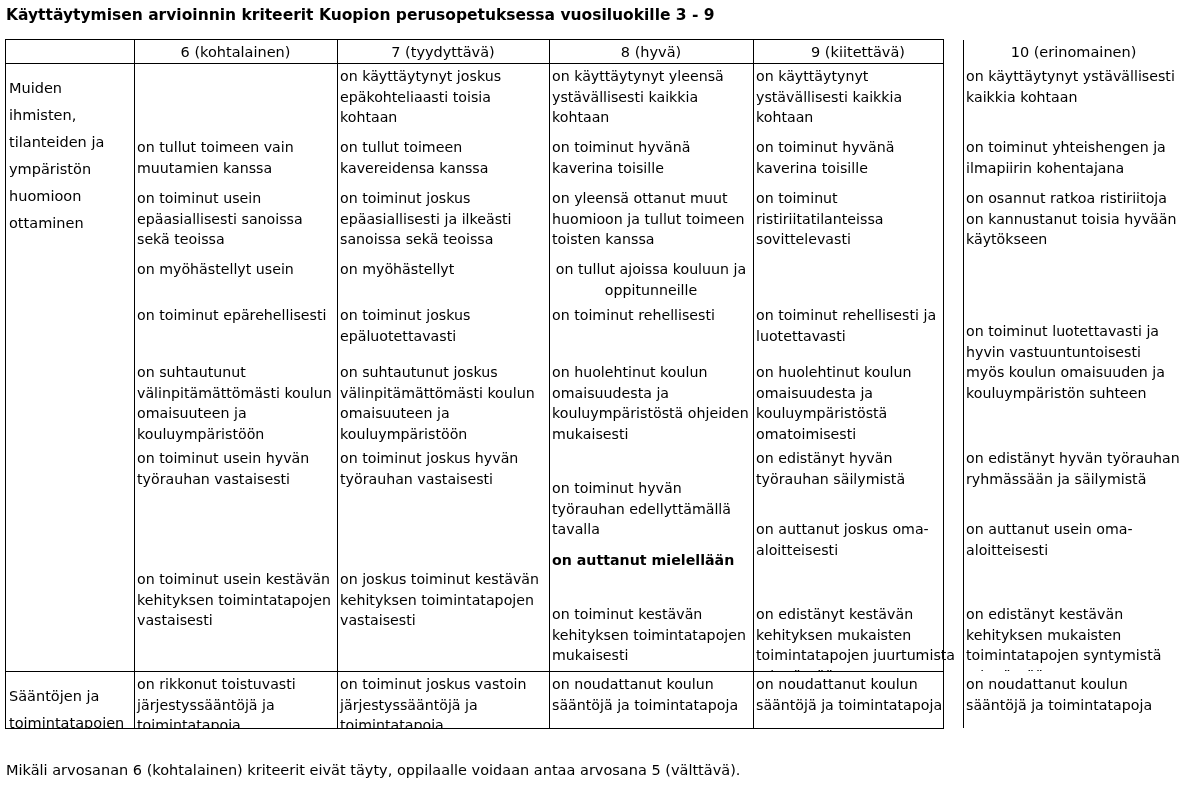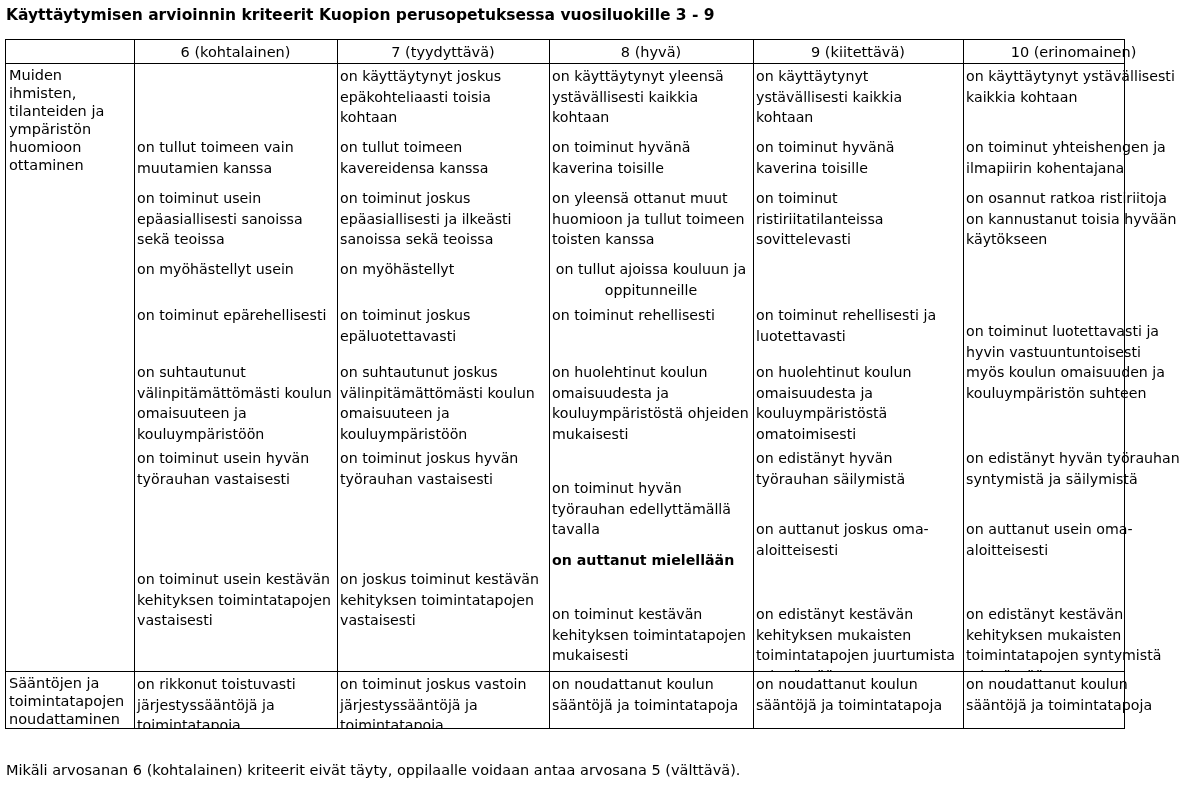"6 (kohtalainen)" .grid { width: 1120px -> 939px }
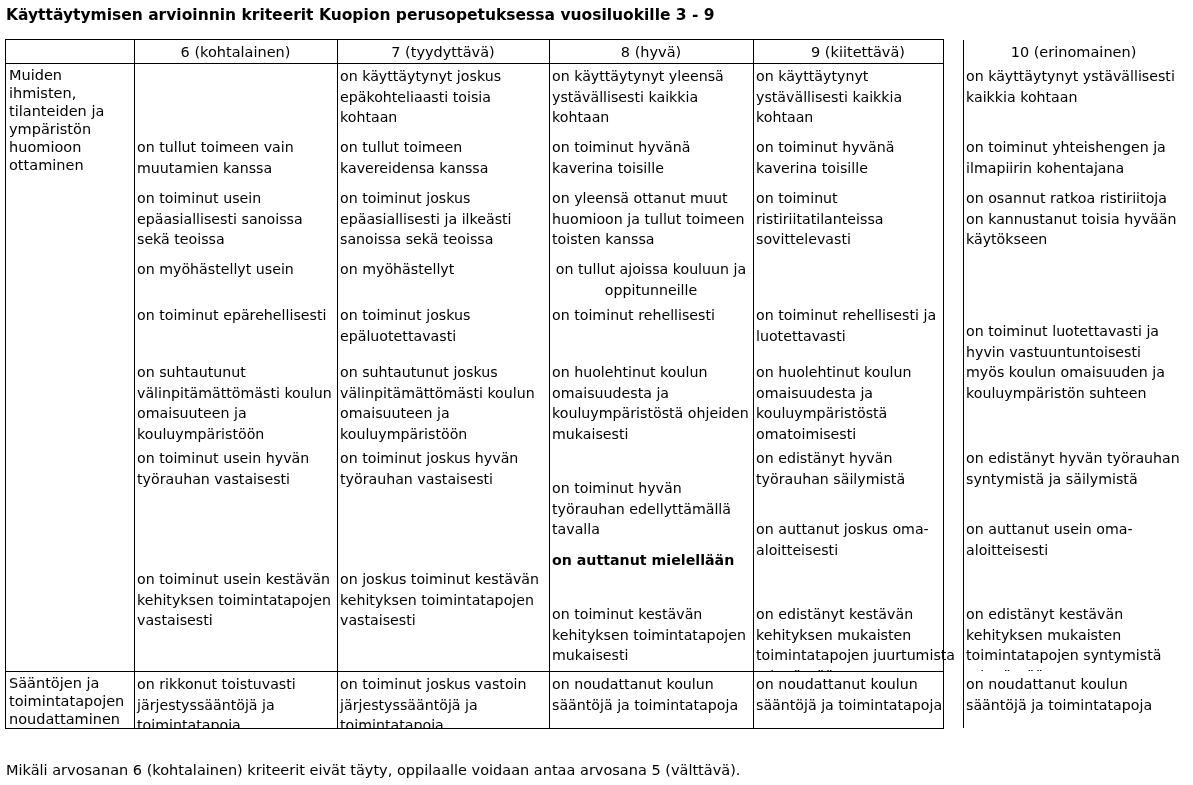"Muiden ihmisten, tilanteiden ja" .rowlabel { line-height: 18px -> 27px; top: 2px -> 11px }
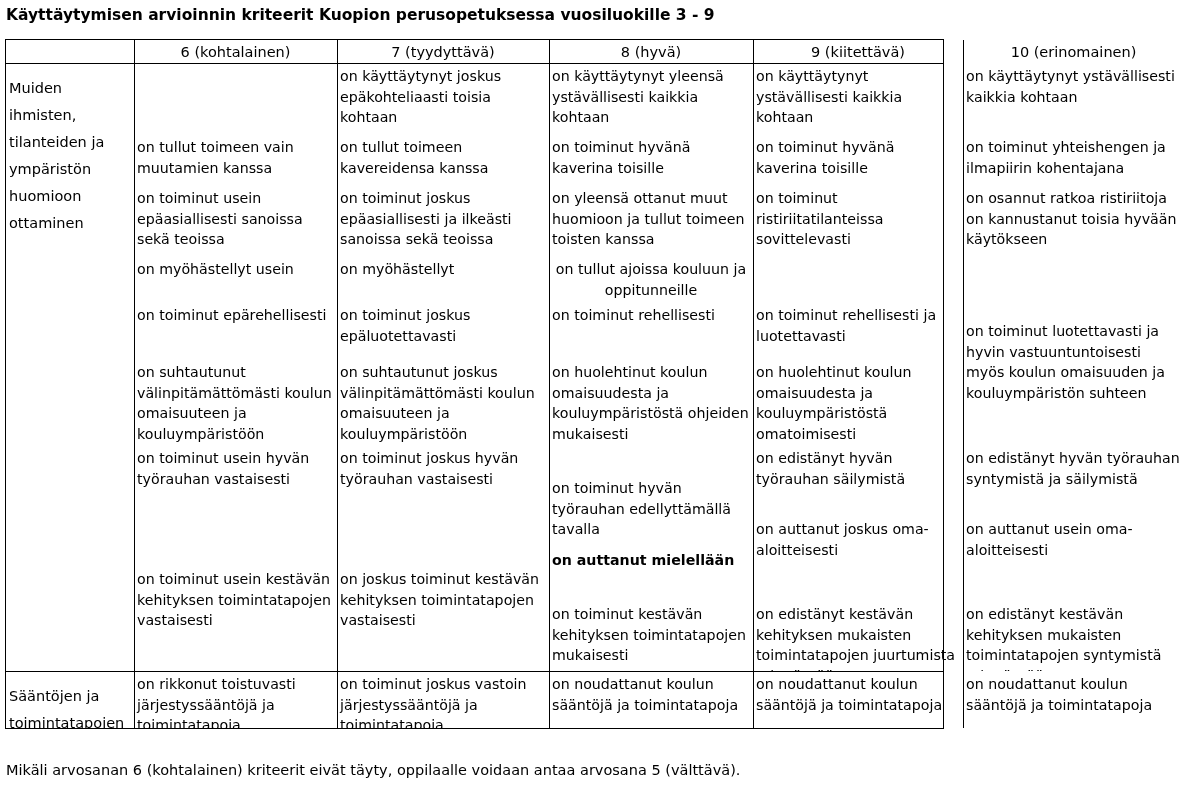"on edistänyt hyvän työrauhan syntymistä" div.blk { text: syntymistä -> ryhmässään }
